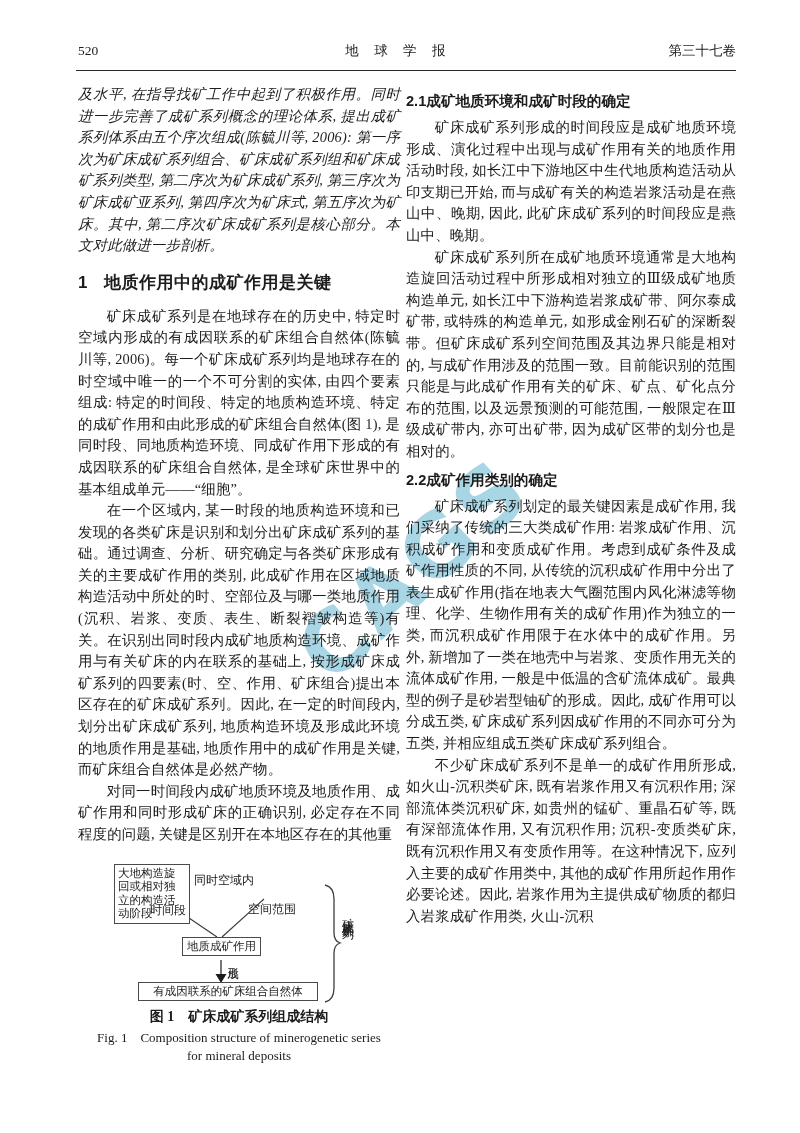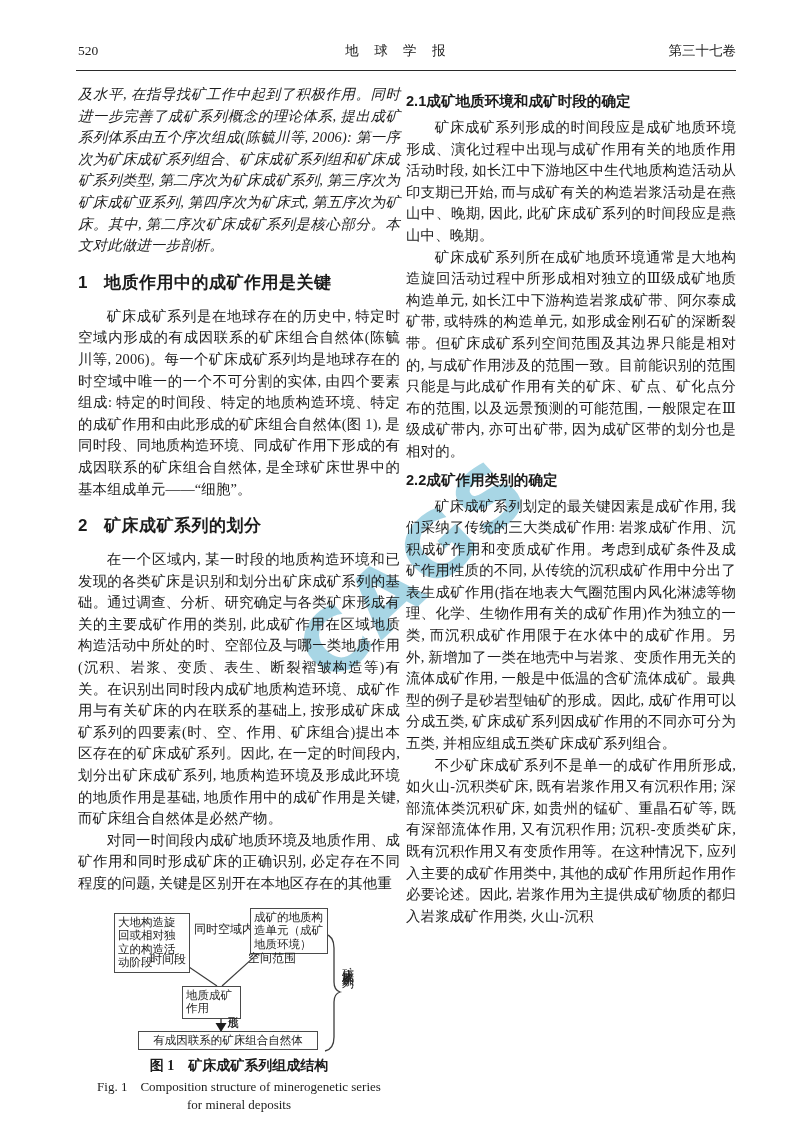"2 矿床成矿系列的划分" div.h1 { html: <div> <span>2</span><span>矿床成矿系列的划分</span> </div> -> none }
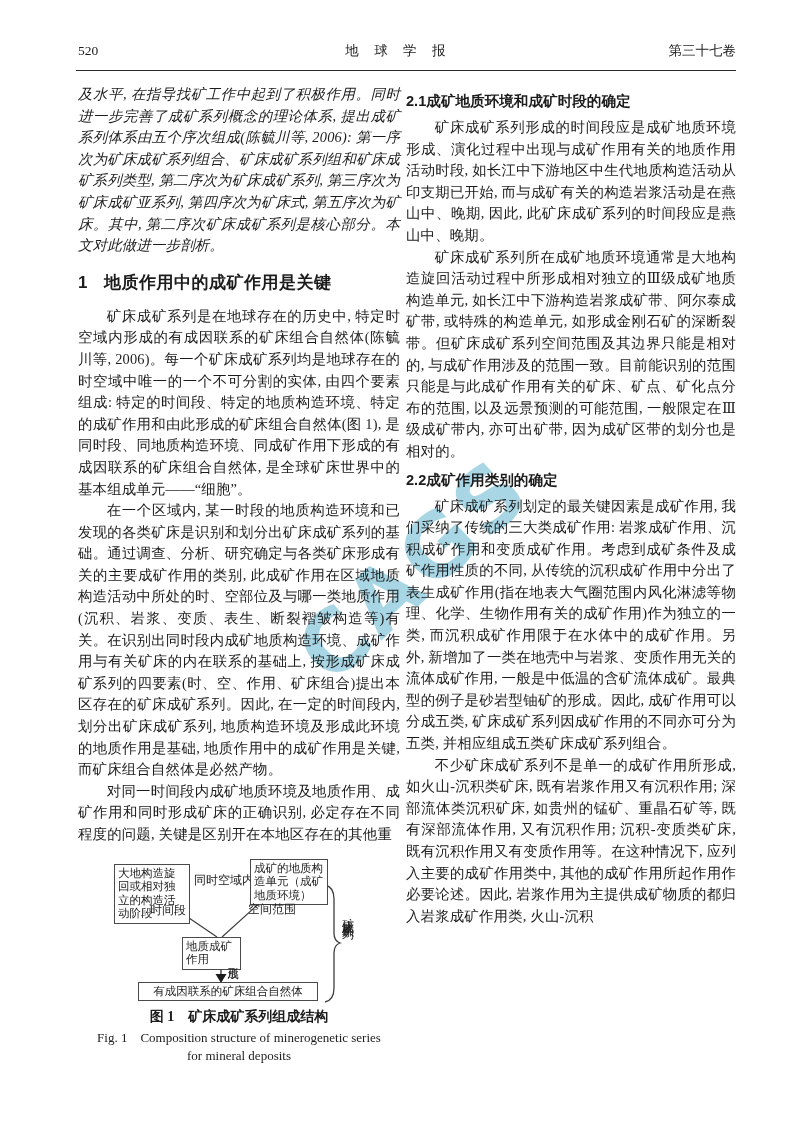"成矿的地质构造单元（成矿地质环境）" div.fbox { html: <div>成矿的地质构造单元（成矿地质环境）</div> -> none }
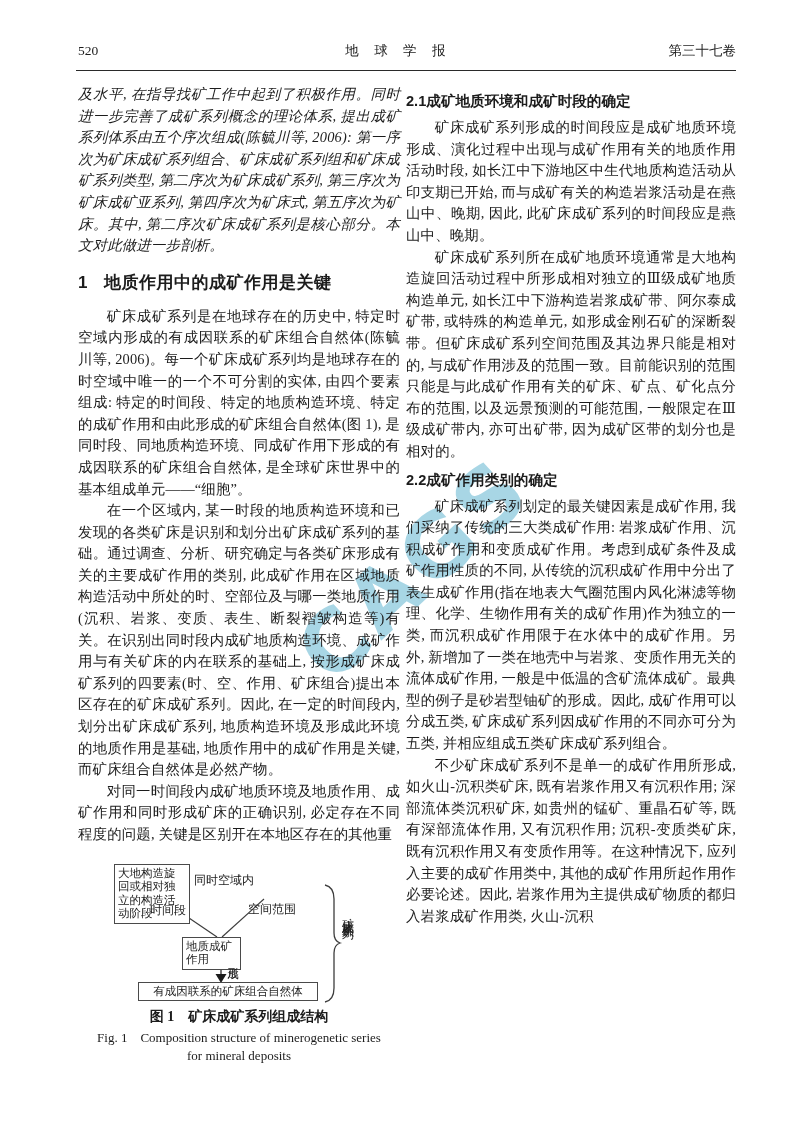"地质成矿作用" div.fbox { text-align: none -> center; width: 59px -> 79px }
